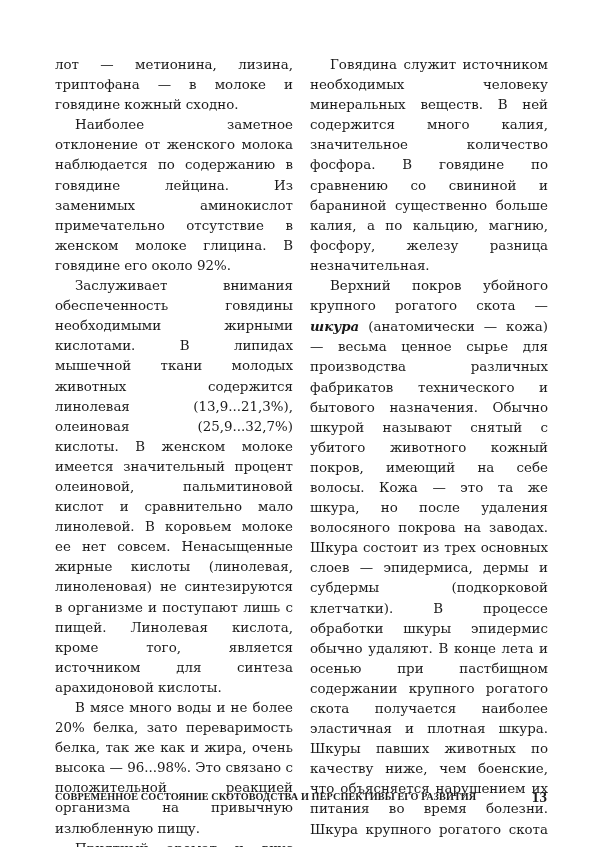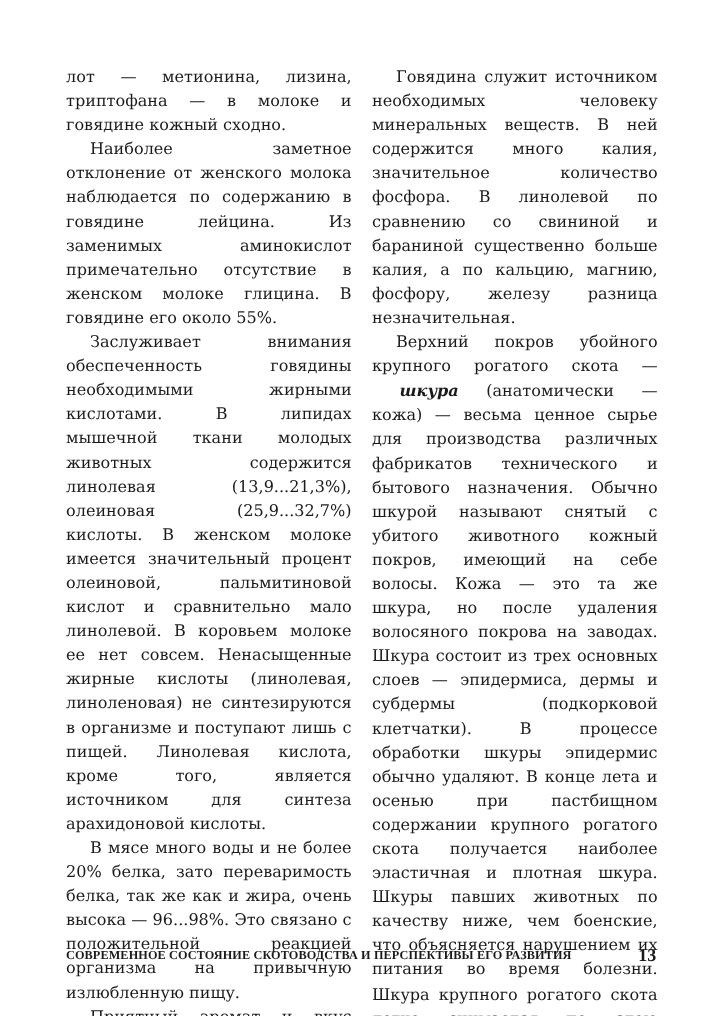"Говядина служит источником необходимых" p.indent { text: линолевой -> говядине }
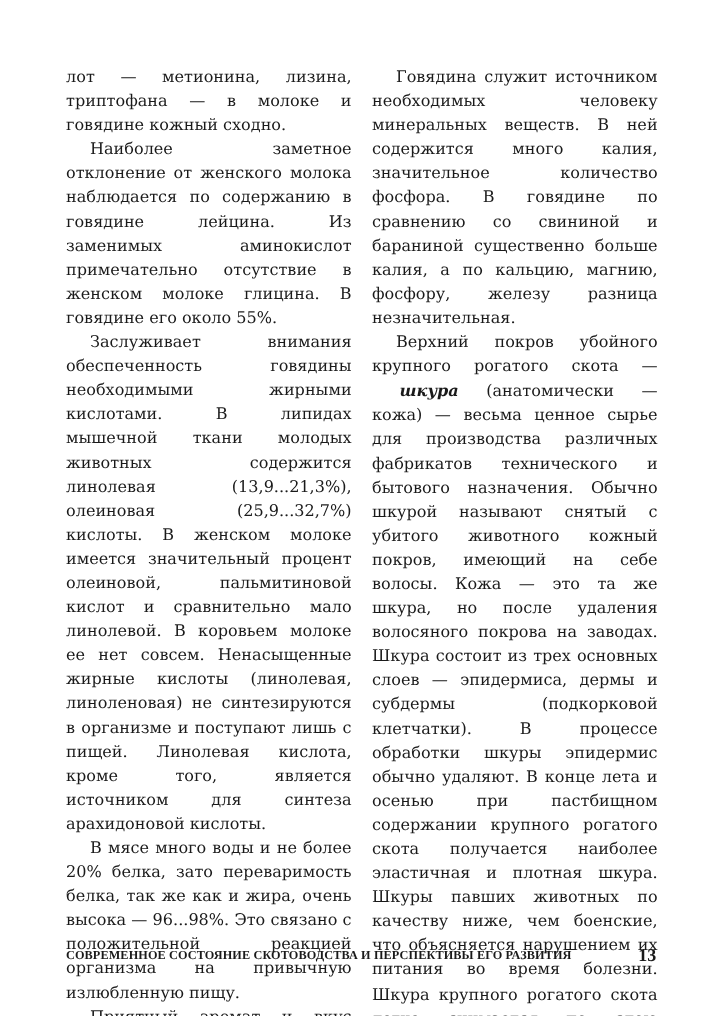"Наиболее заметное отклонение от женского" p.indent { text: 55% -> 92% }
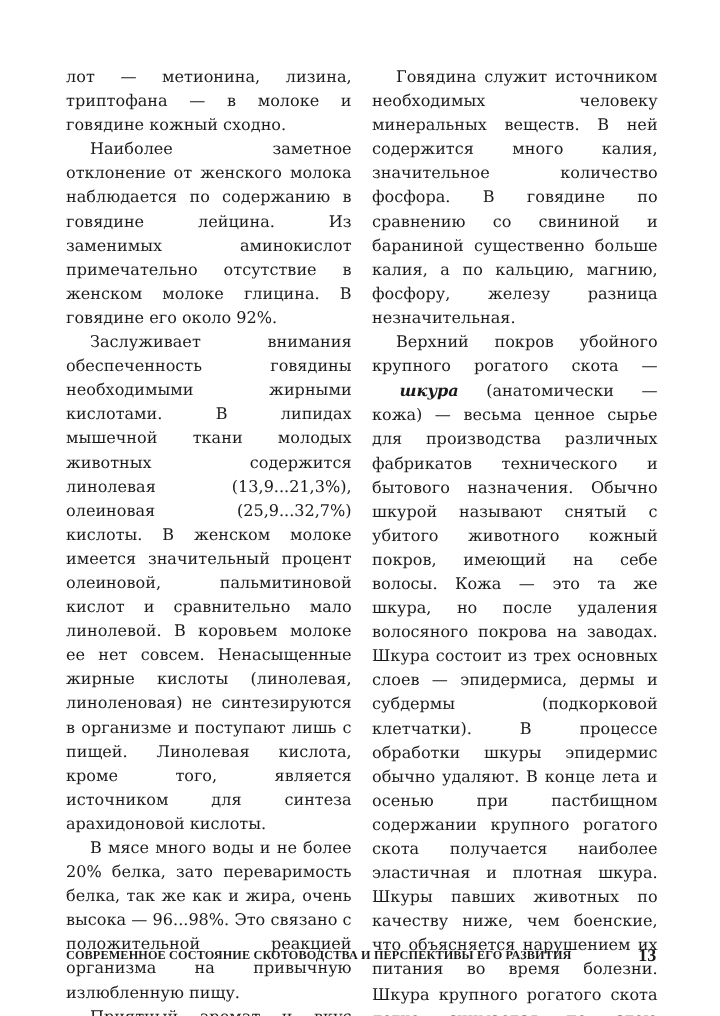"шкура" .col i { margin-left: 23px -> none }
